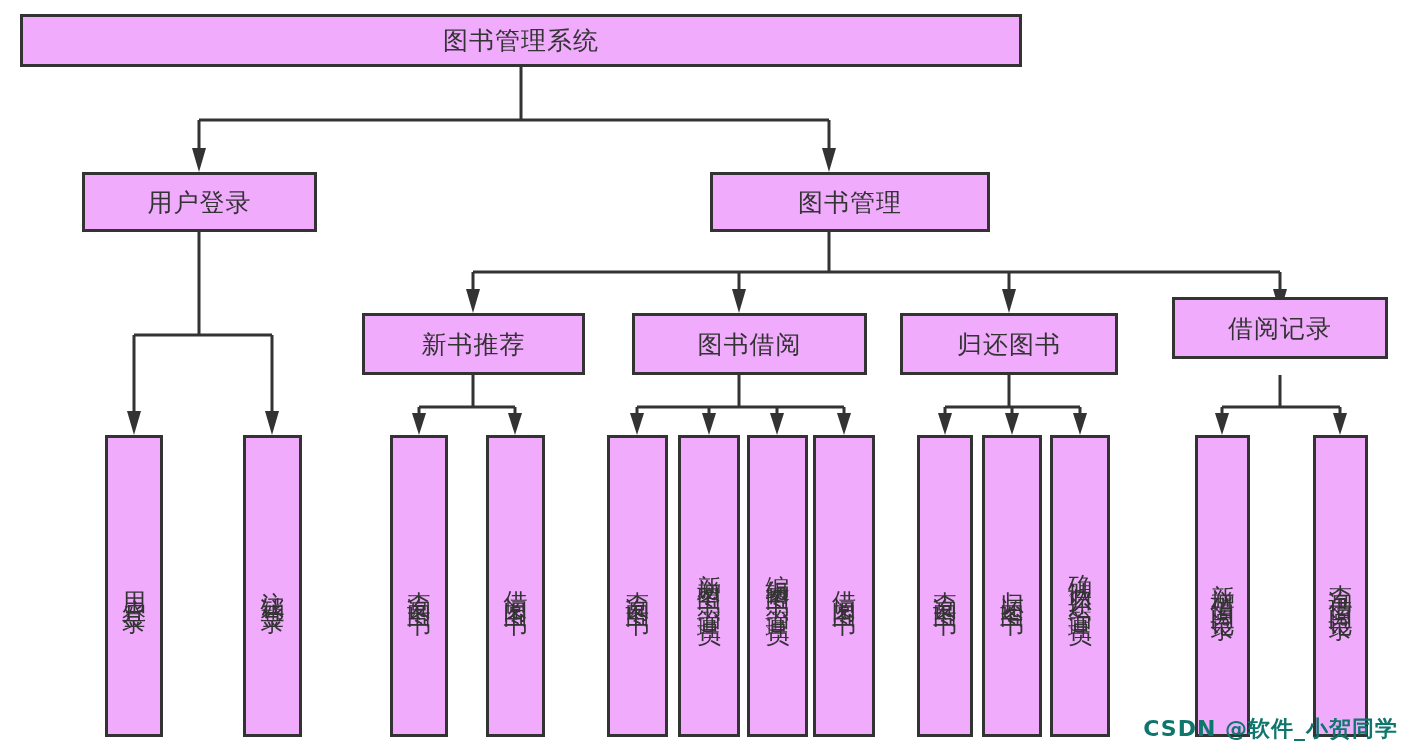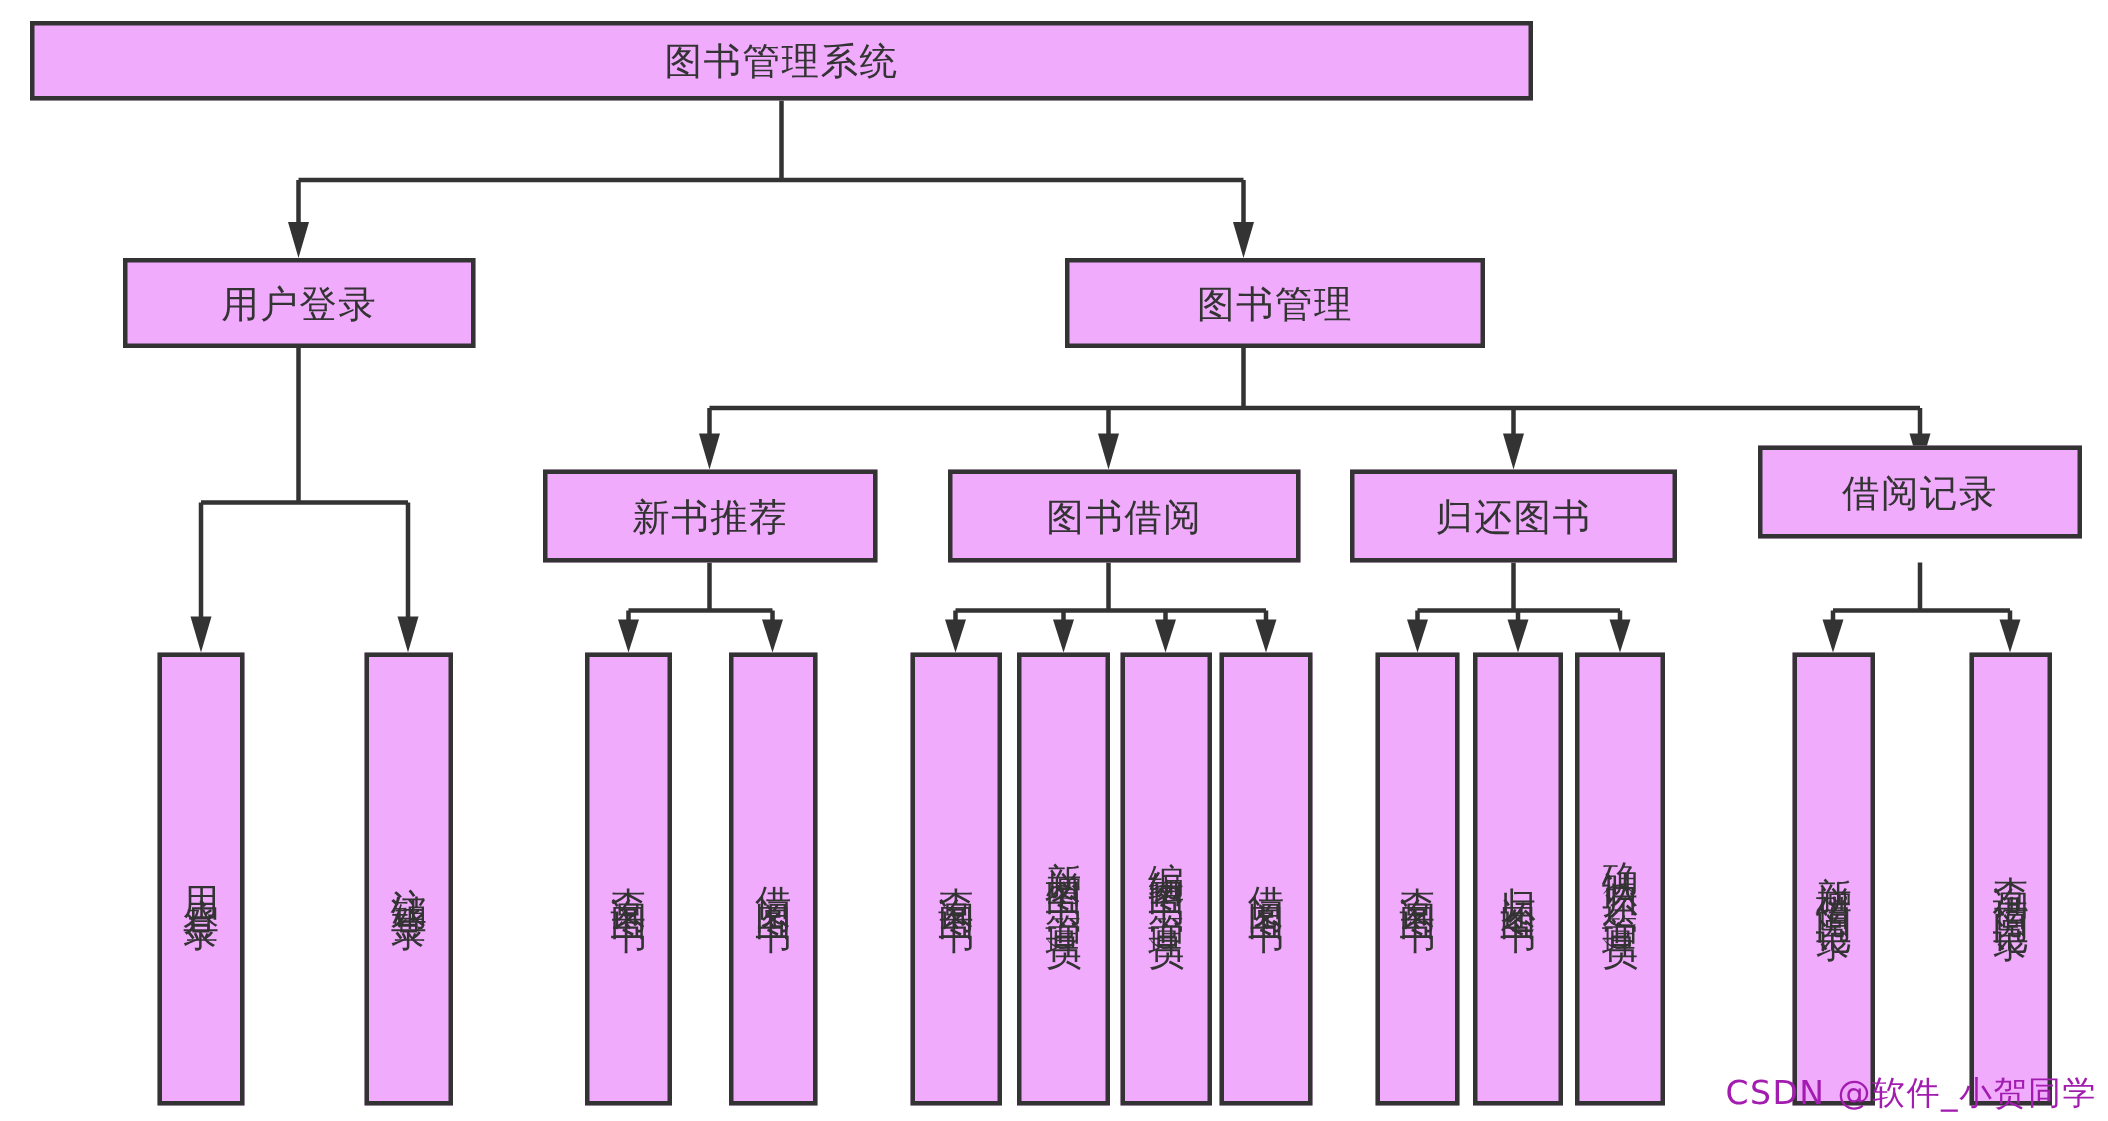"CSDN @软件_小贺同学" .watermark { color: #a21caf -> #0f766e; font-weight: none -> bold }
